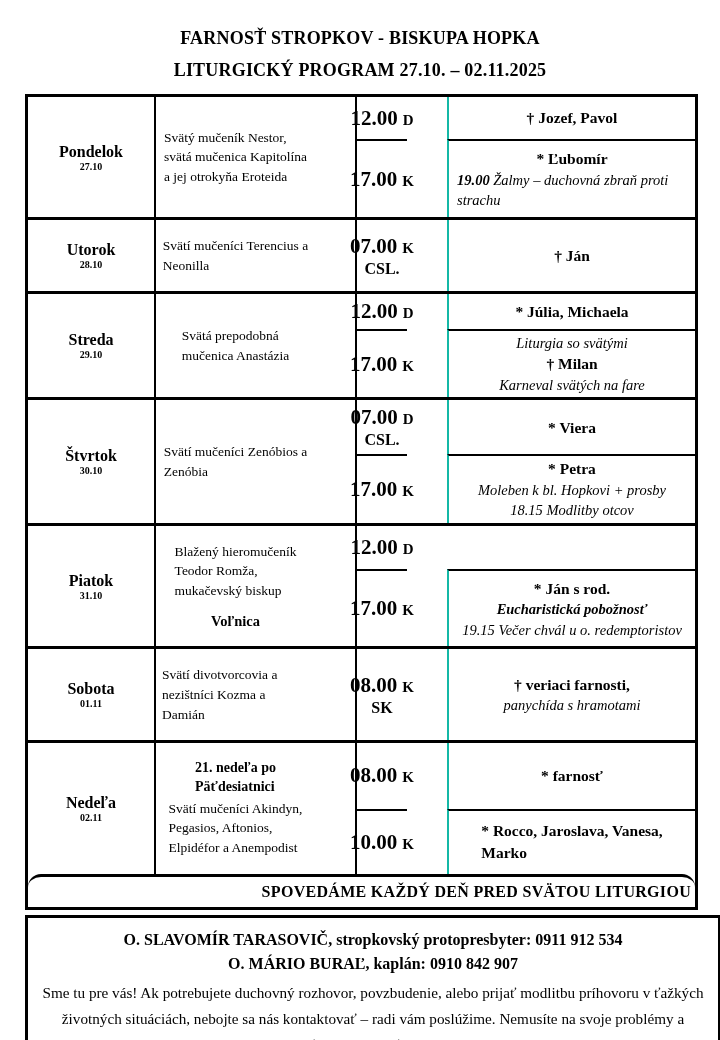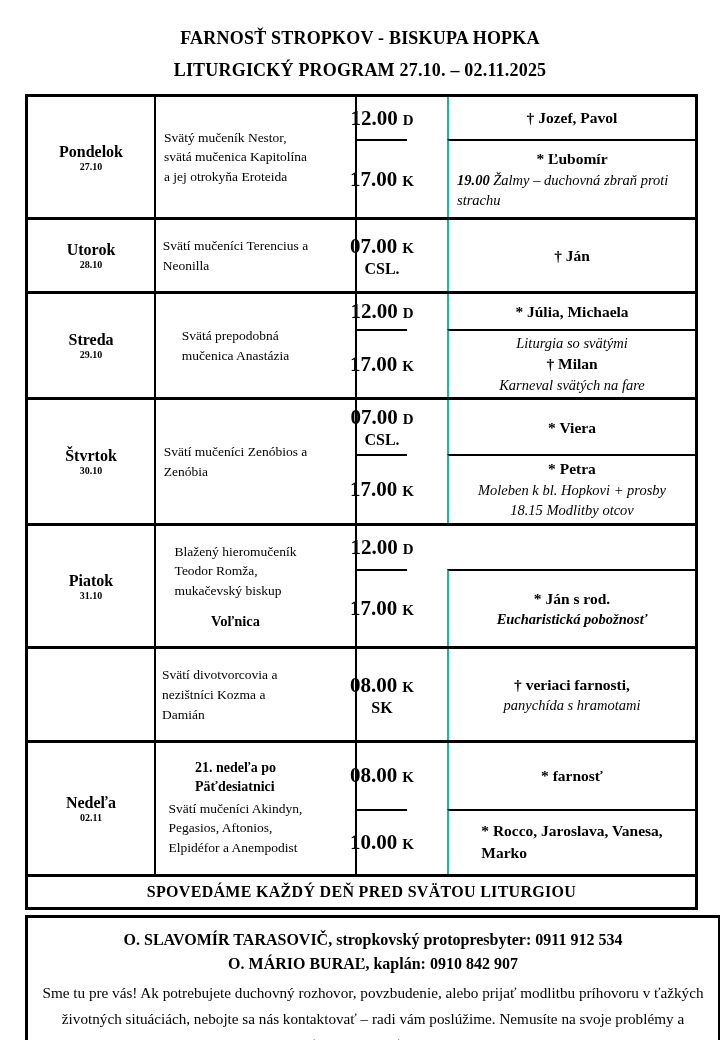"19.15 Večer chvál u o." div.ln { html: none -> <div>19.15 Večer chvál u o. redemptoristov</div> }
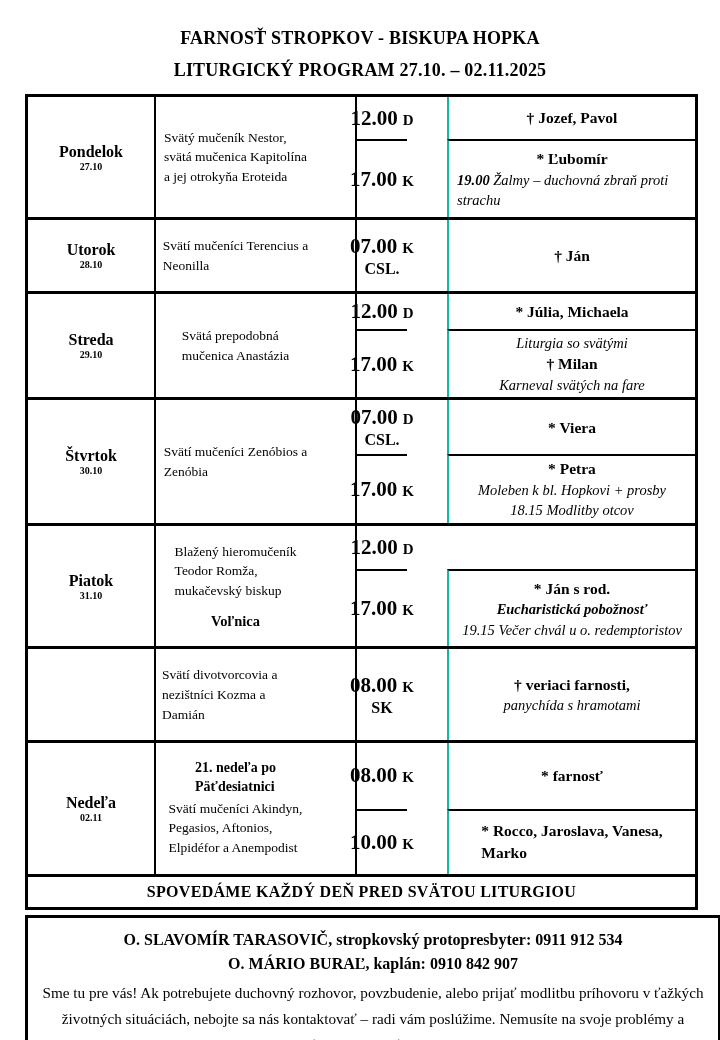"Sobota" div.cell { html: none -> <div> <div>Sobota</div> <div>01.11</div> </div> }
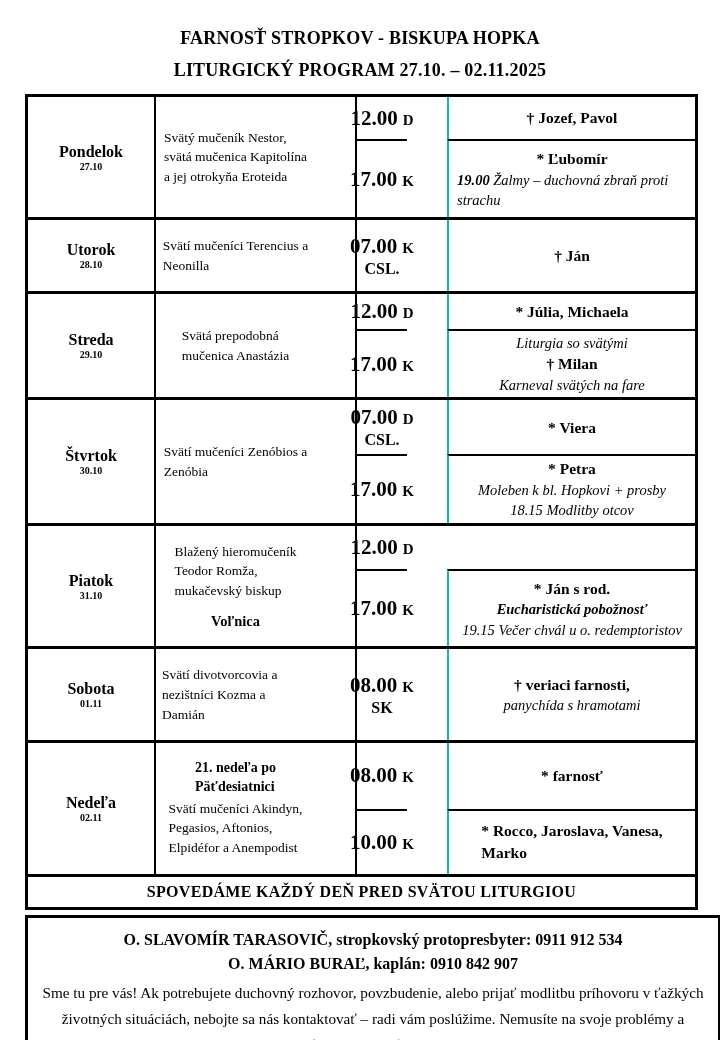"SPOVEDÁME KAŽDÝ DEŇ PRED SVÄTOU" .notice-row { border-radius: none -> 13px; text-align: center -> right }
